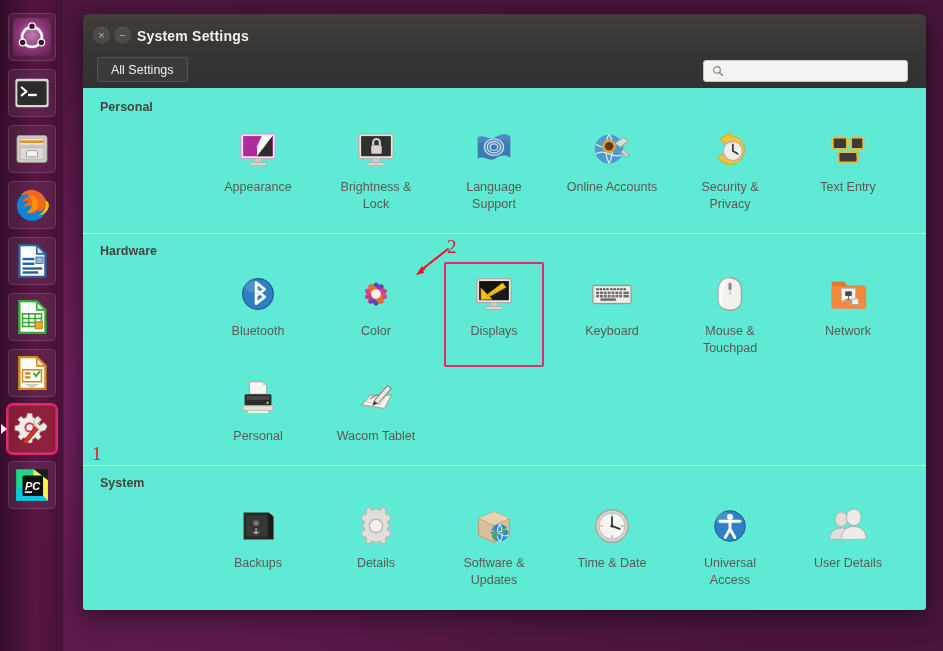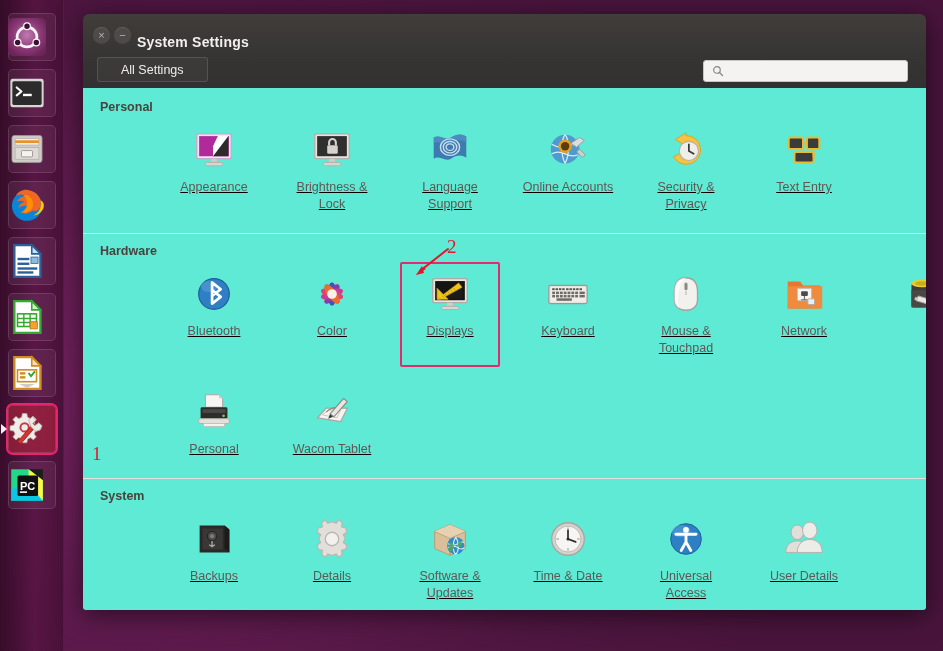"System Settings" .win-title { top: 20px -> 14px }
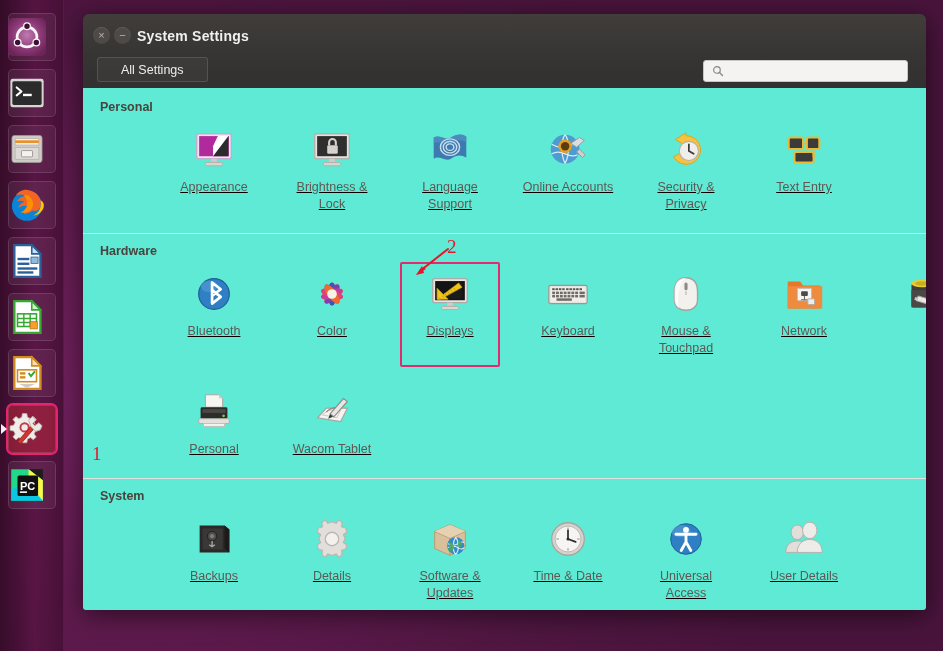"All Settings" #allsettings { padding: 0 23px -> 0 13px }
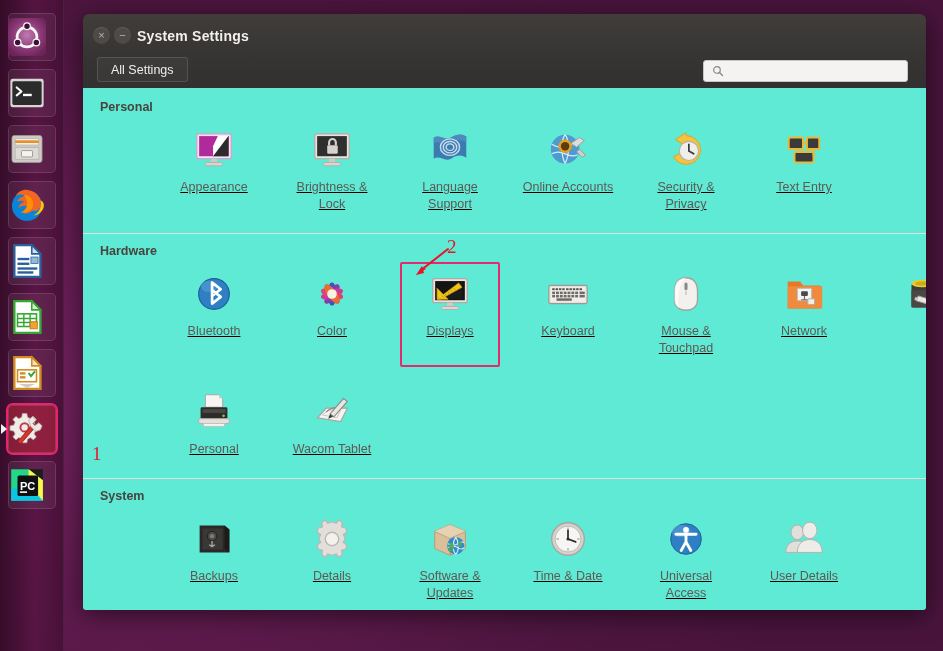"Appearance" .grid { padding-left: 72px -> 116px; row-gap: 13px -> 0px; text-decoration: underline -> none }
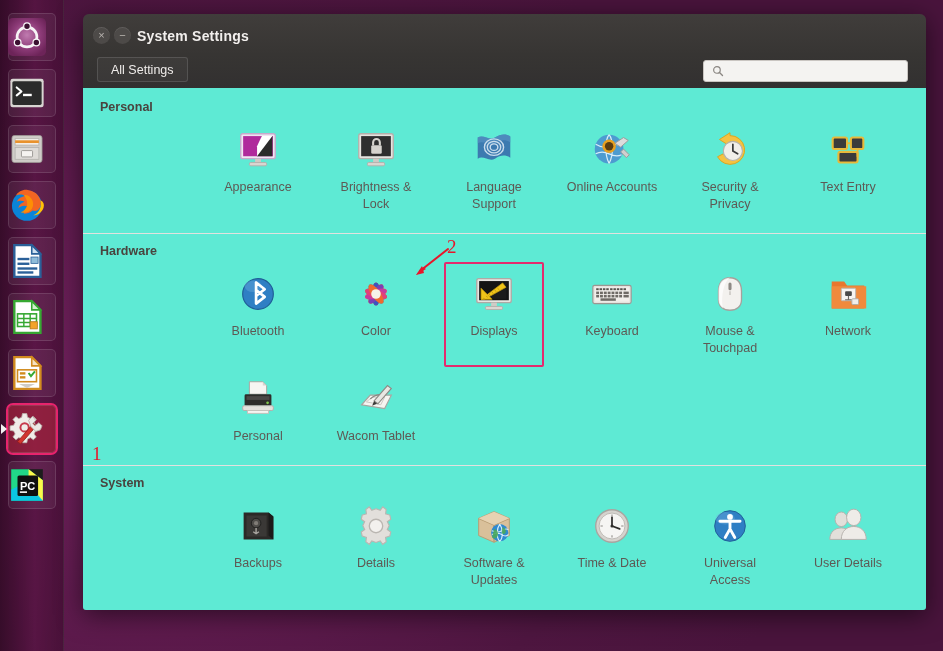"PC" .launcher-item { font-style: none -> italic; justify-content: flex-start -> center }
